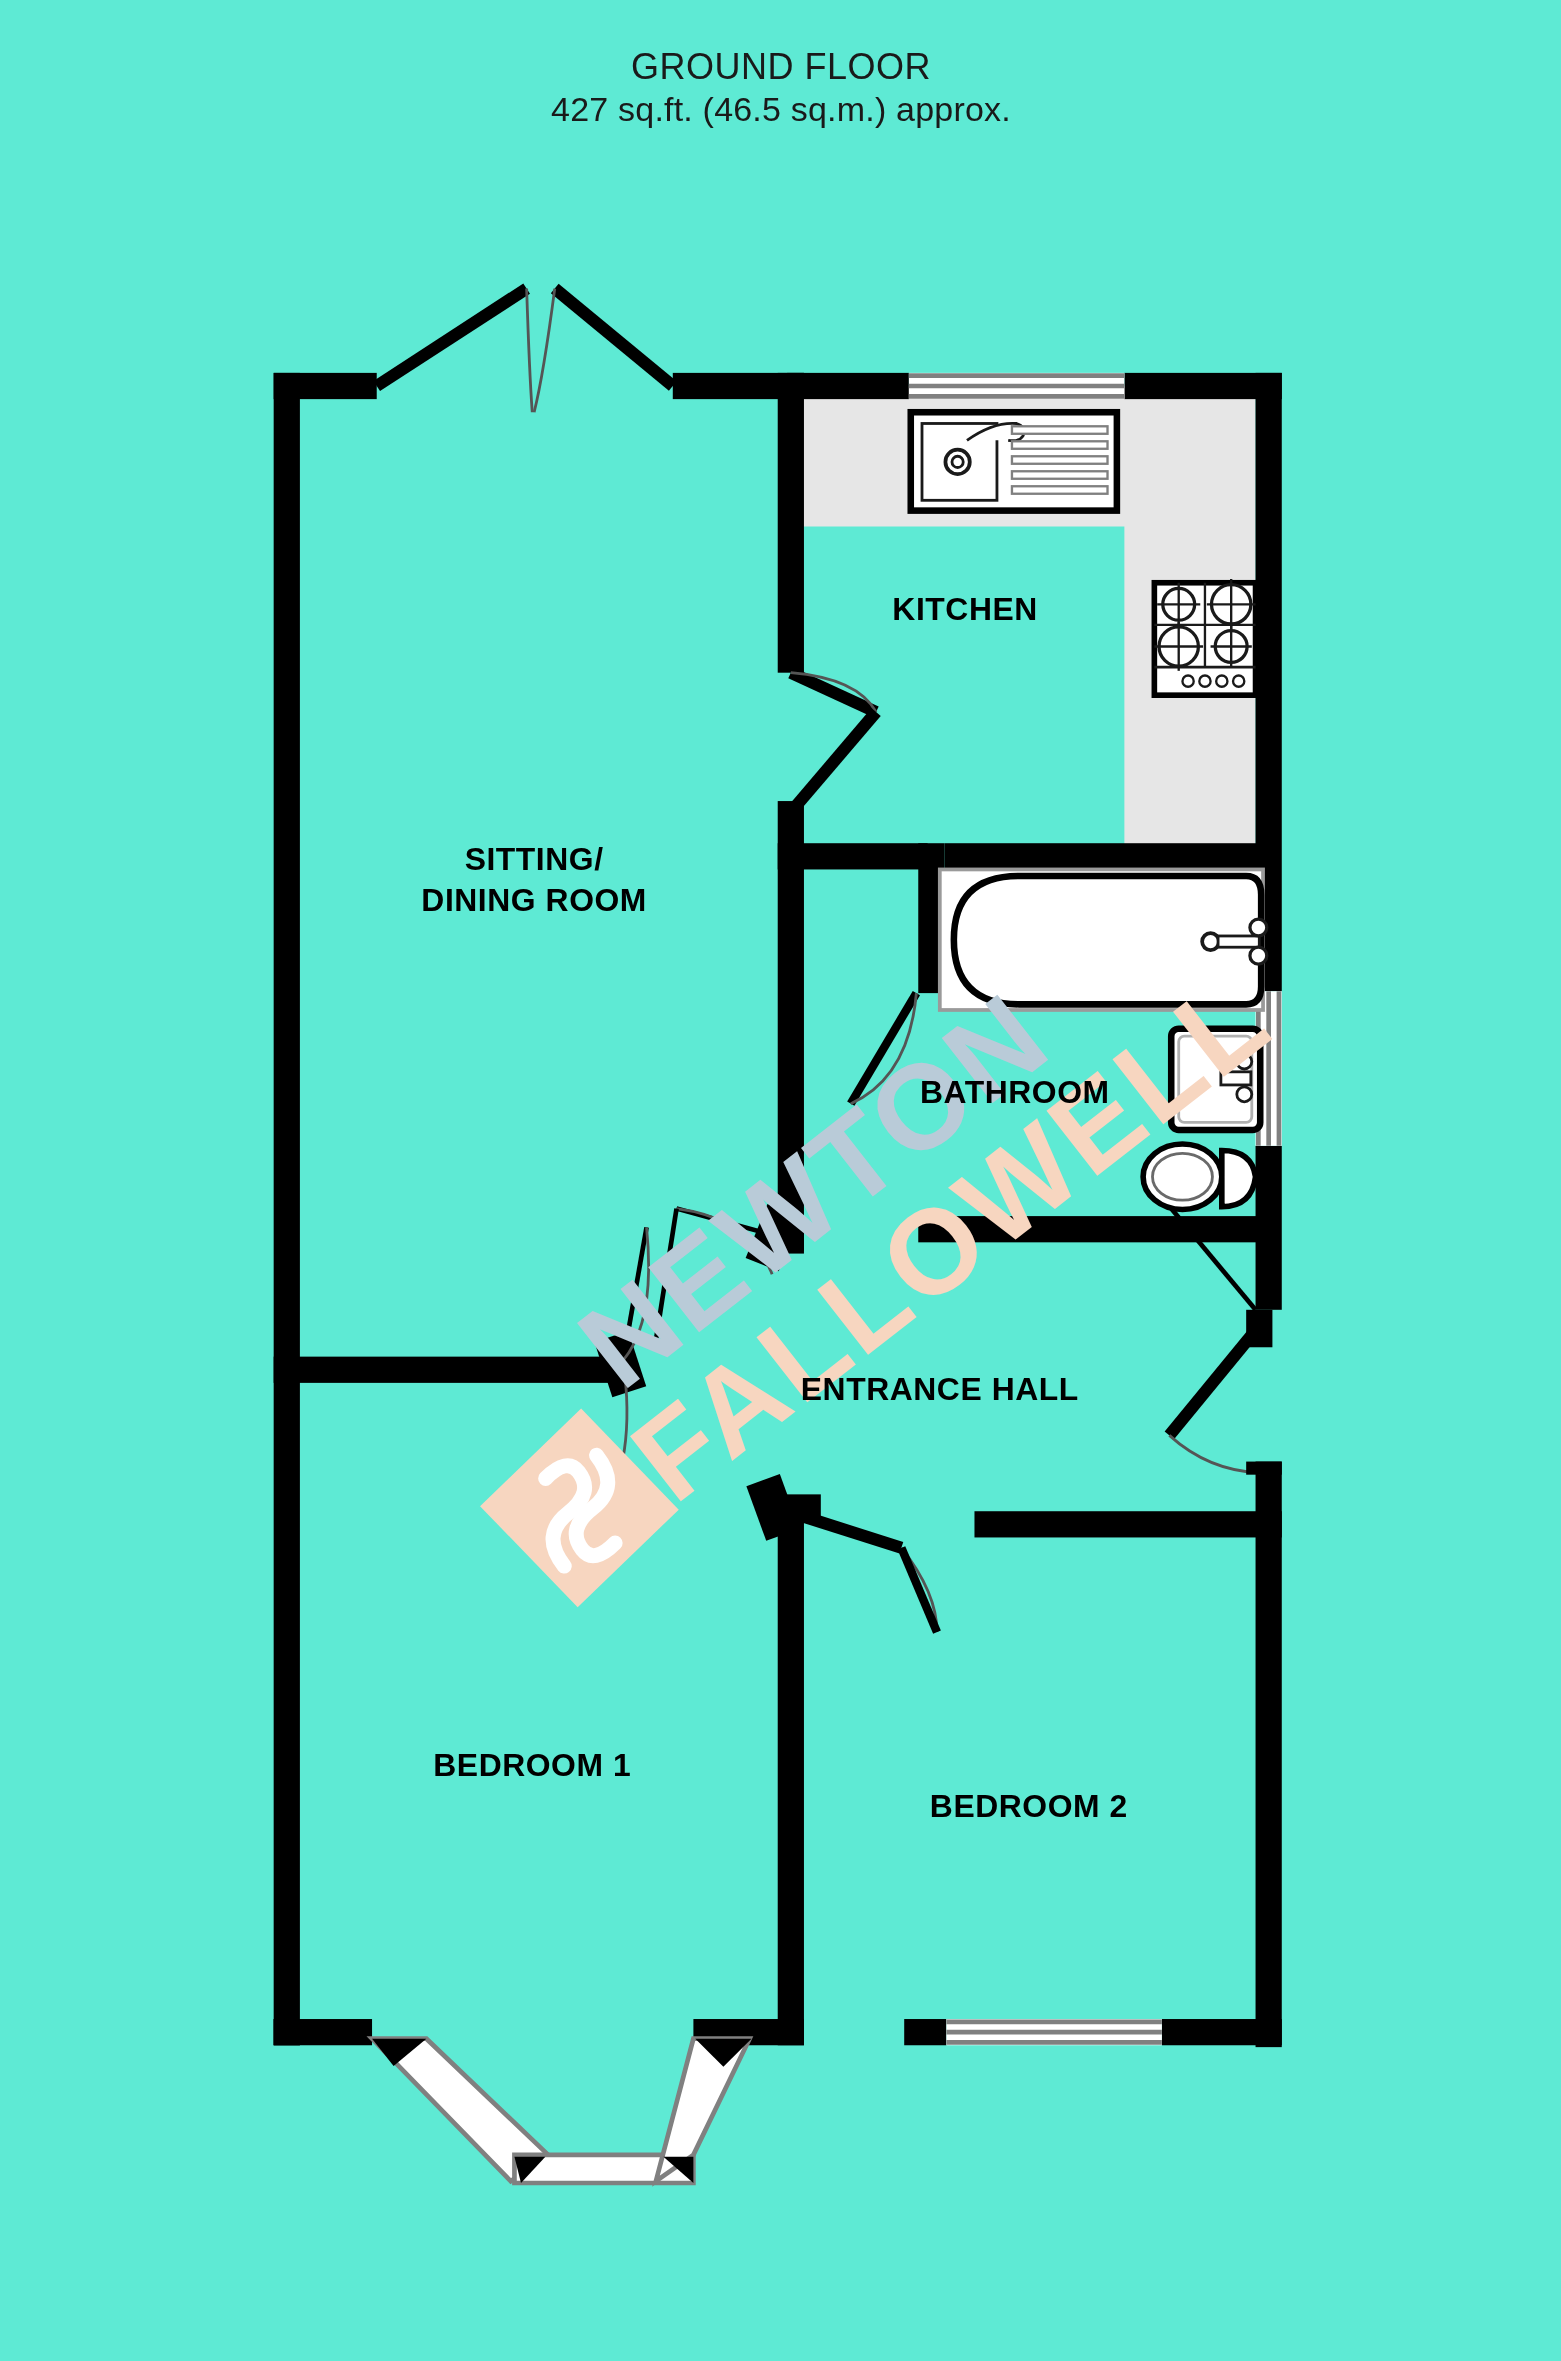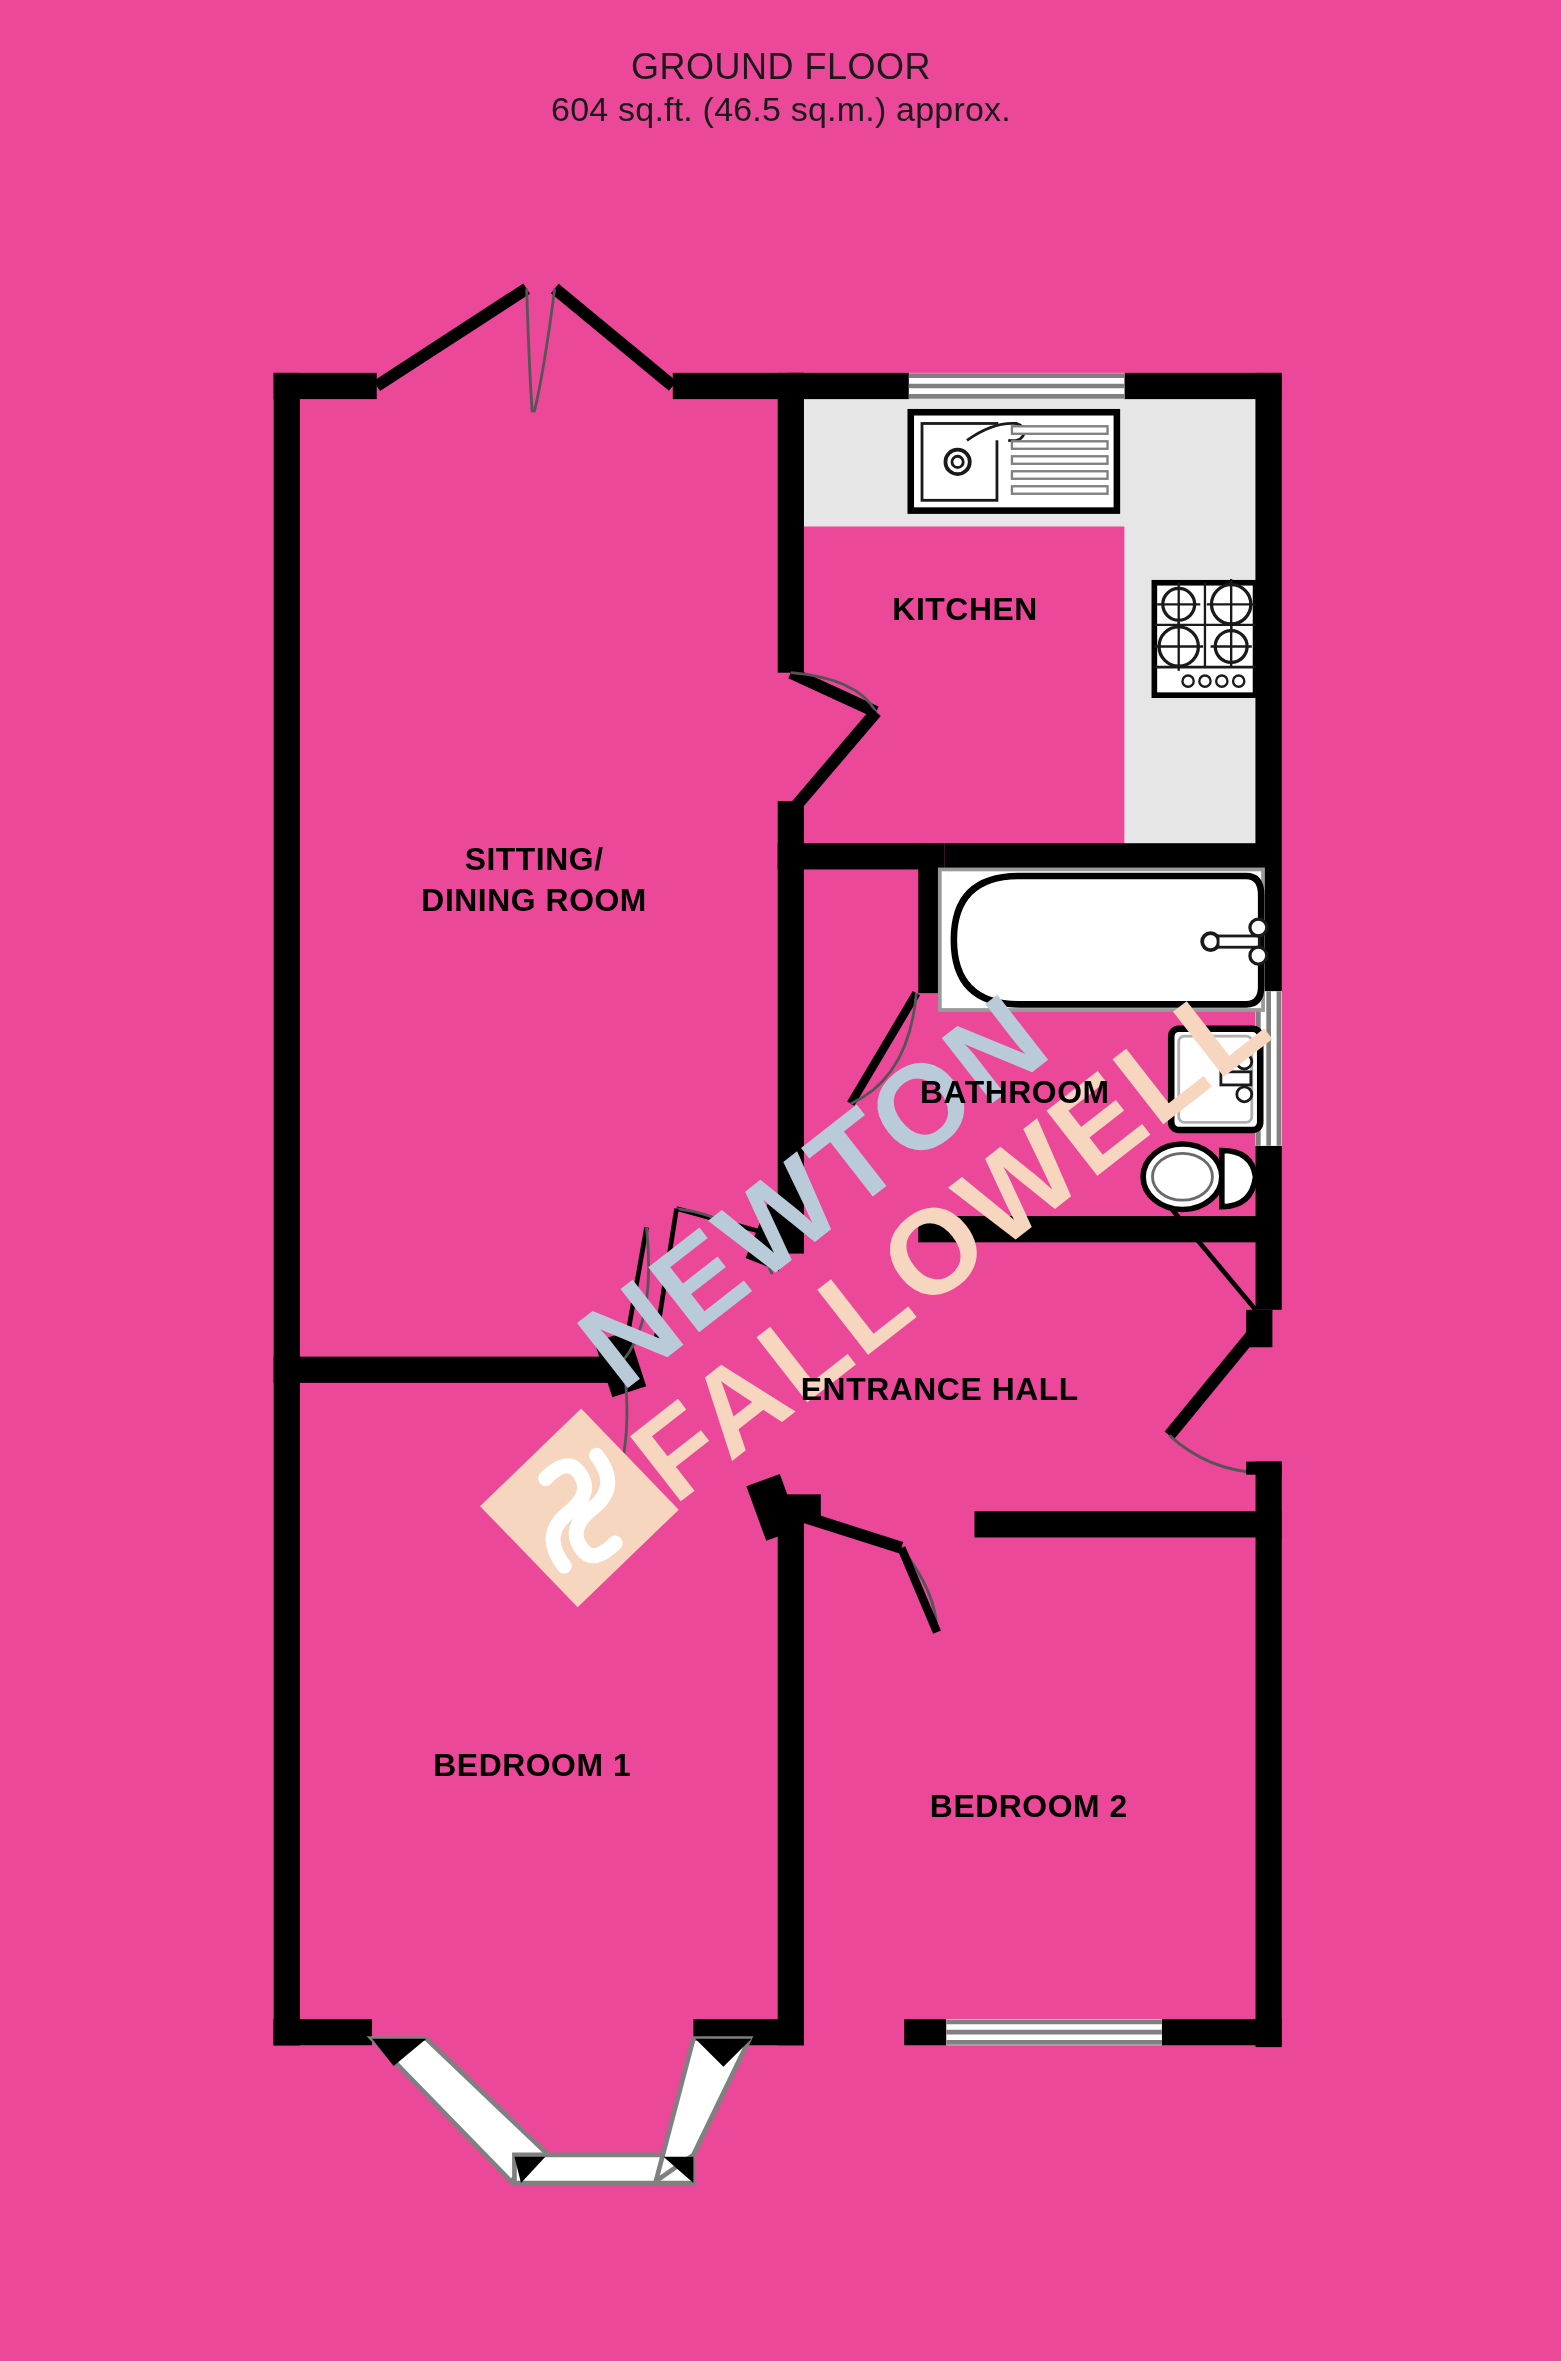"GROUND FLOOR" #plan-root { background: #ec4899 -> #5eead4 }
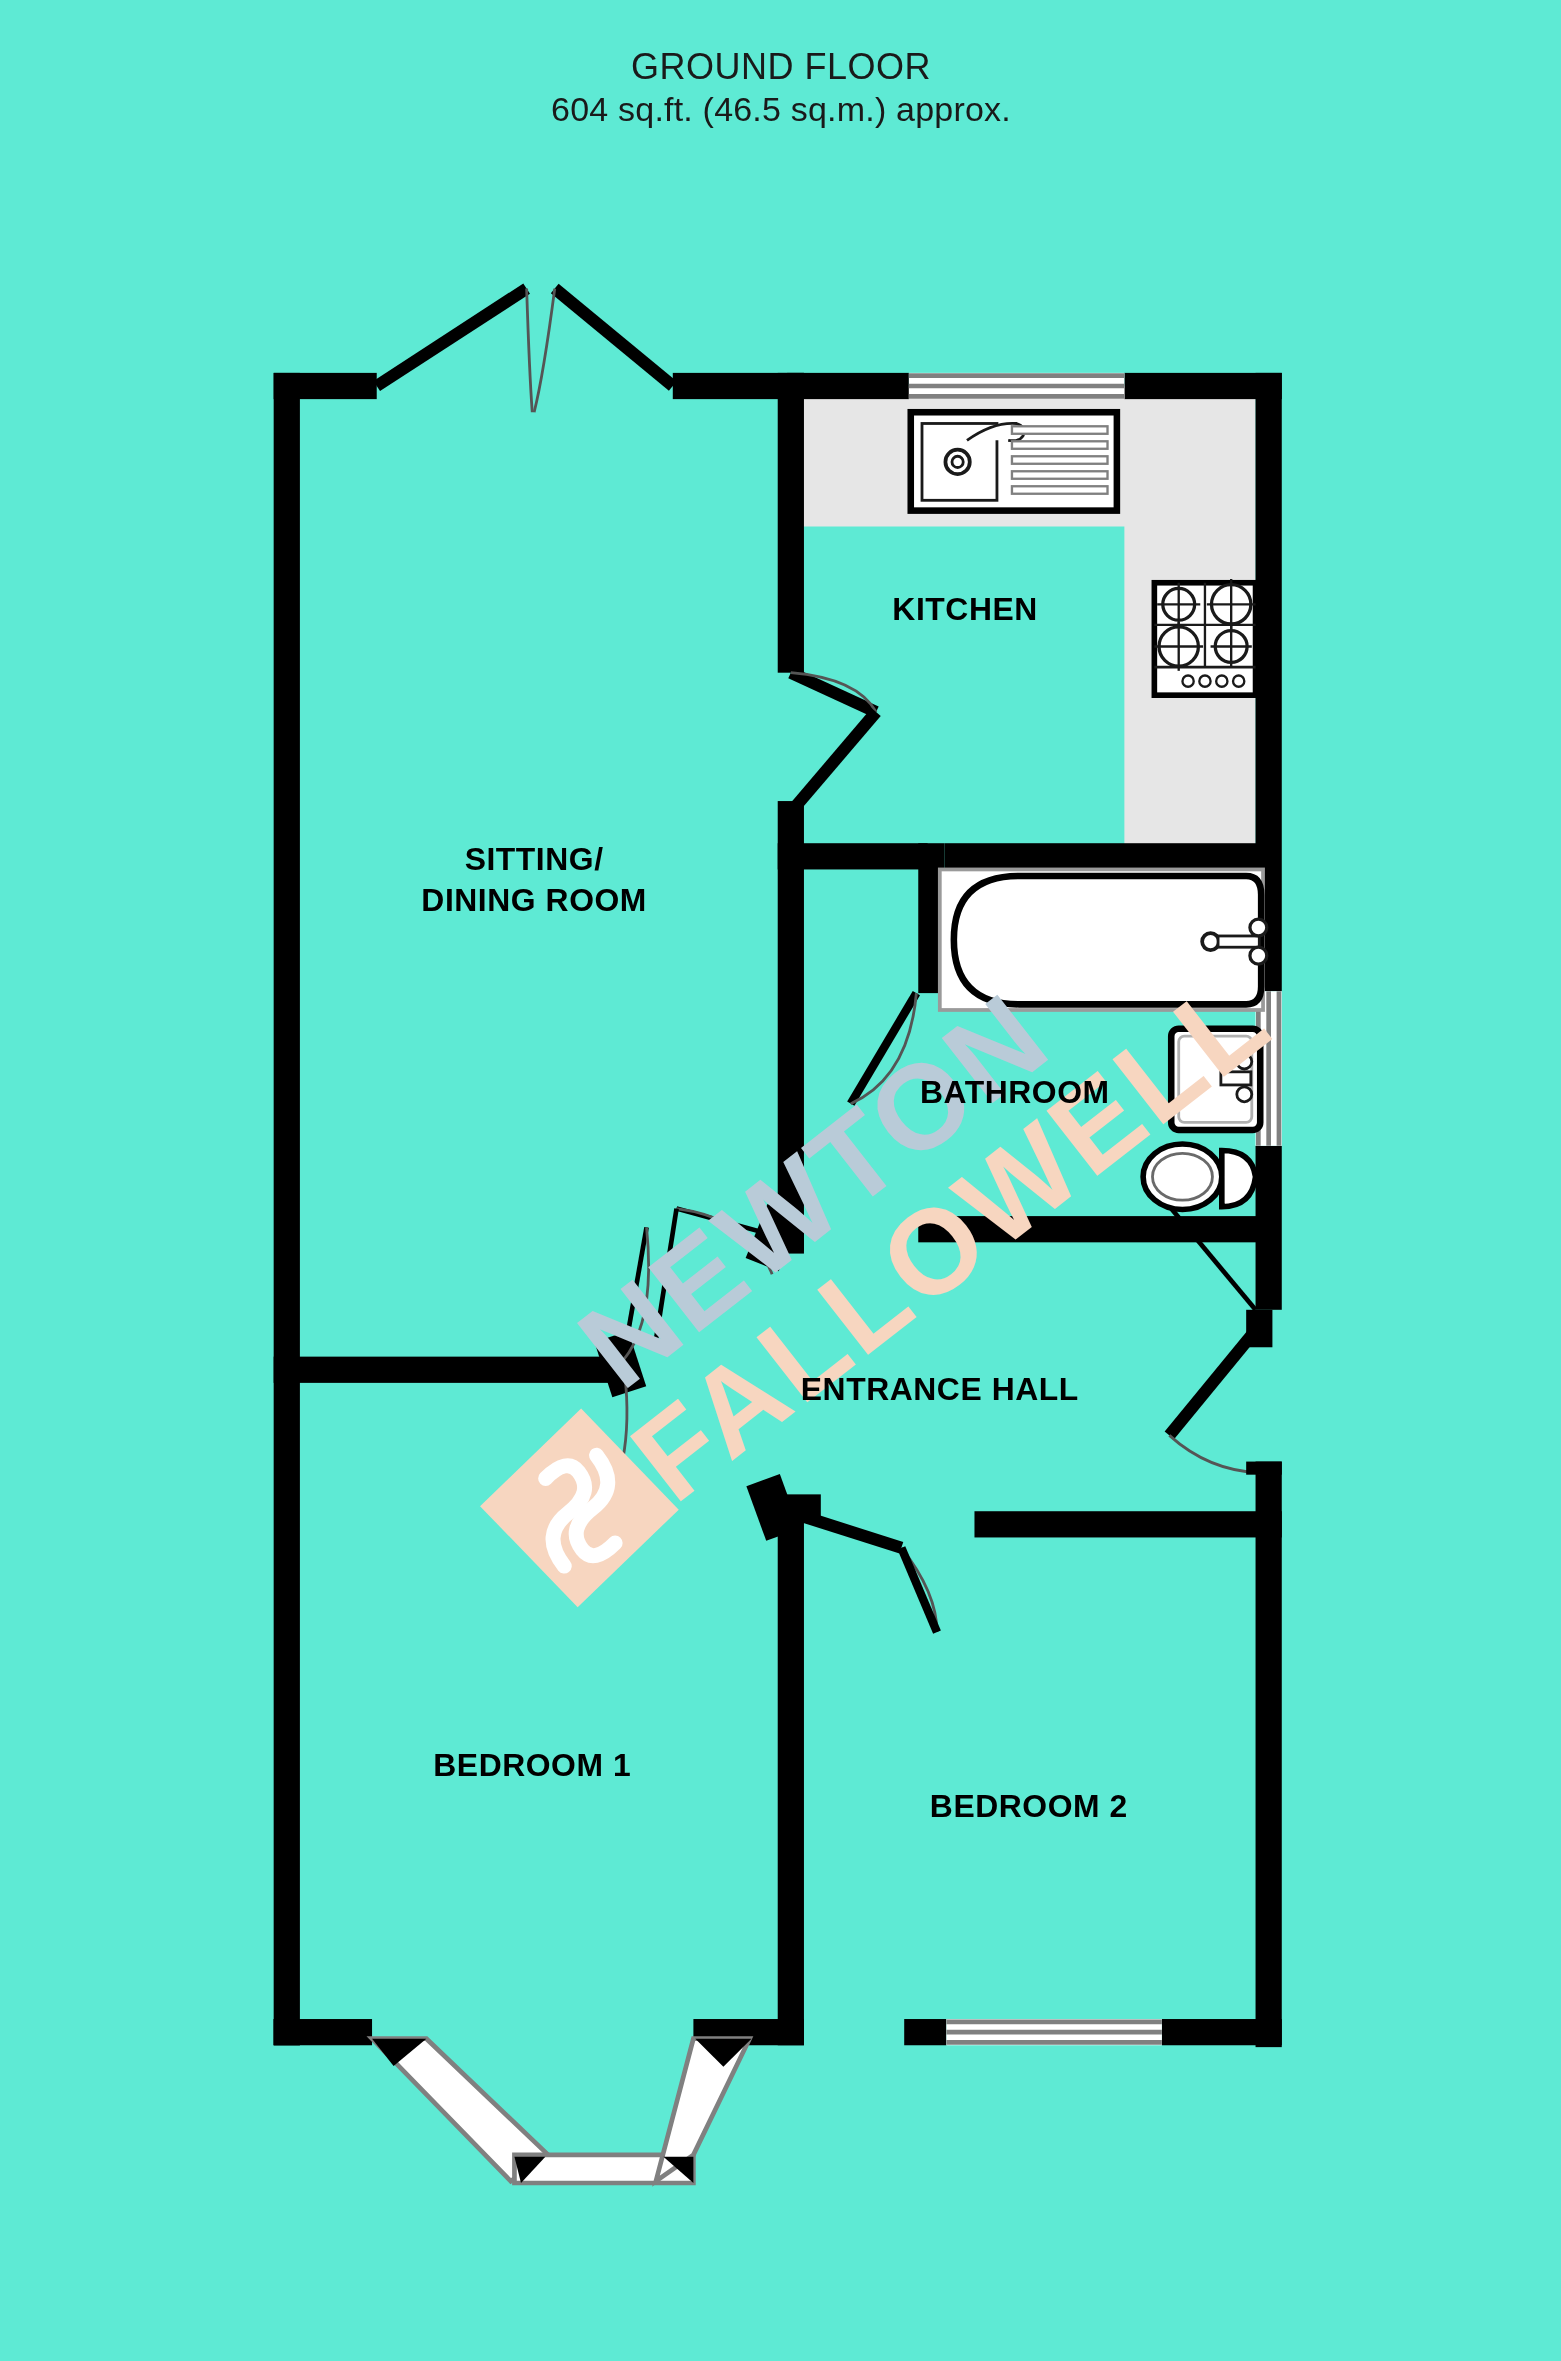"604 sq.ft. (46.5 sq.m.) approx." div.title-line-2 { text: 604 -> 427 }
